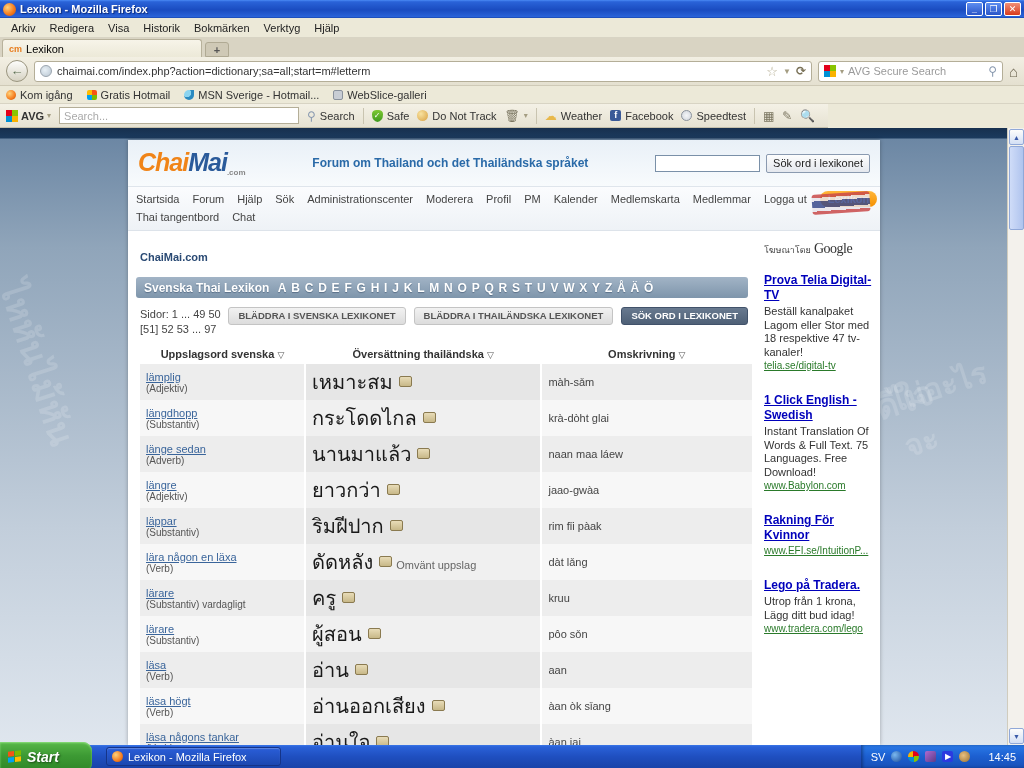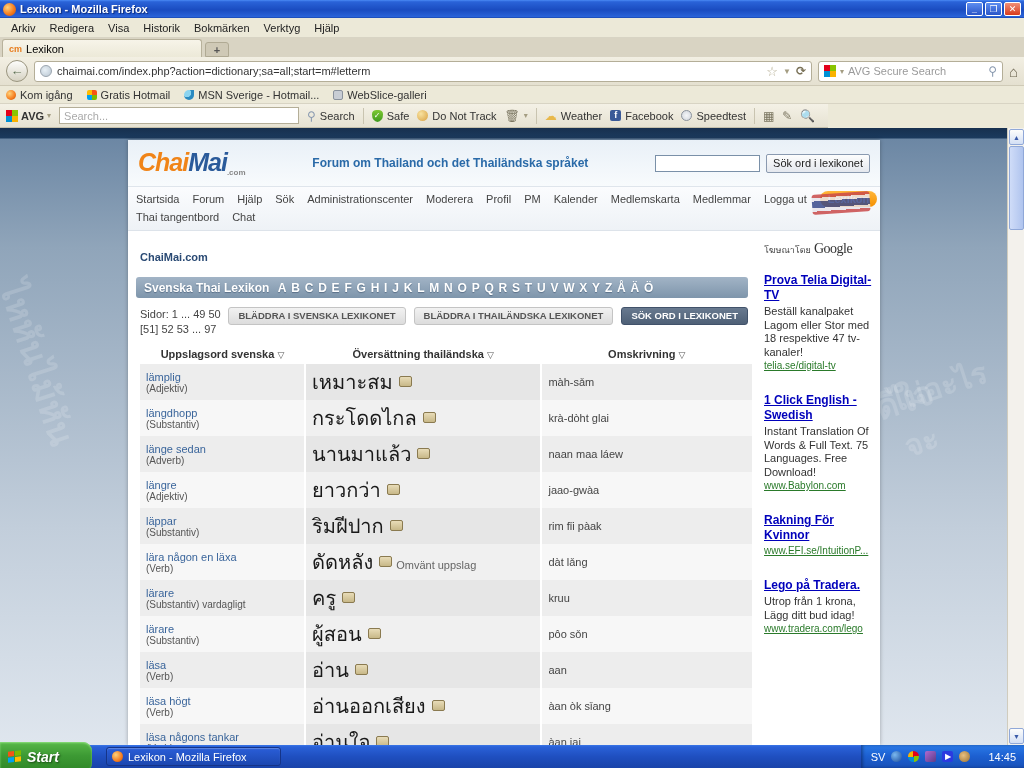"lämplig" .wlink { text-decoration: none -> underline }
